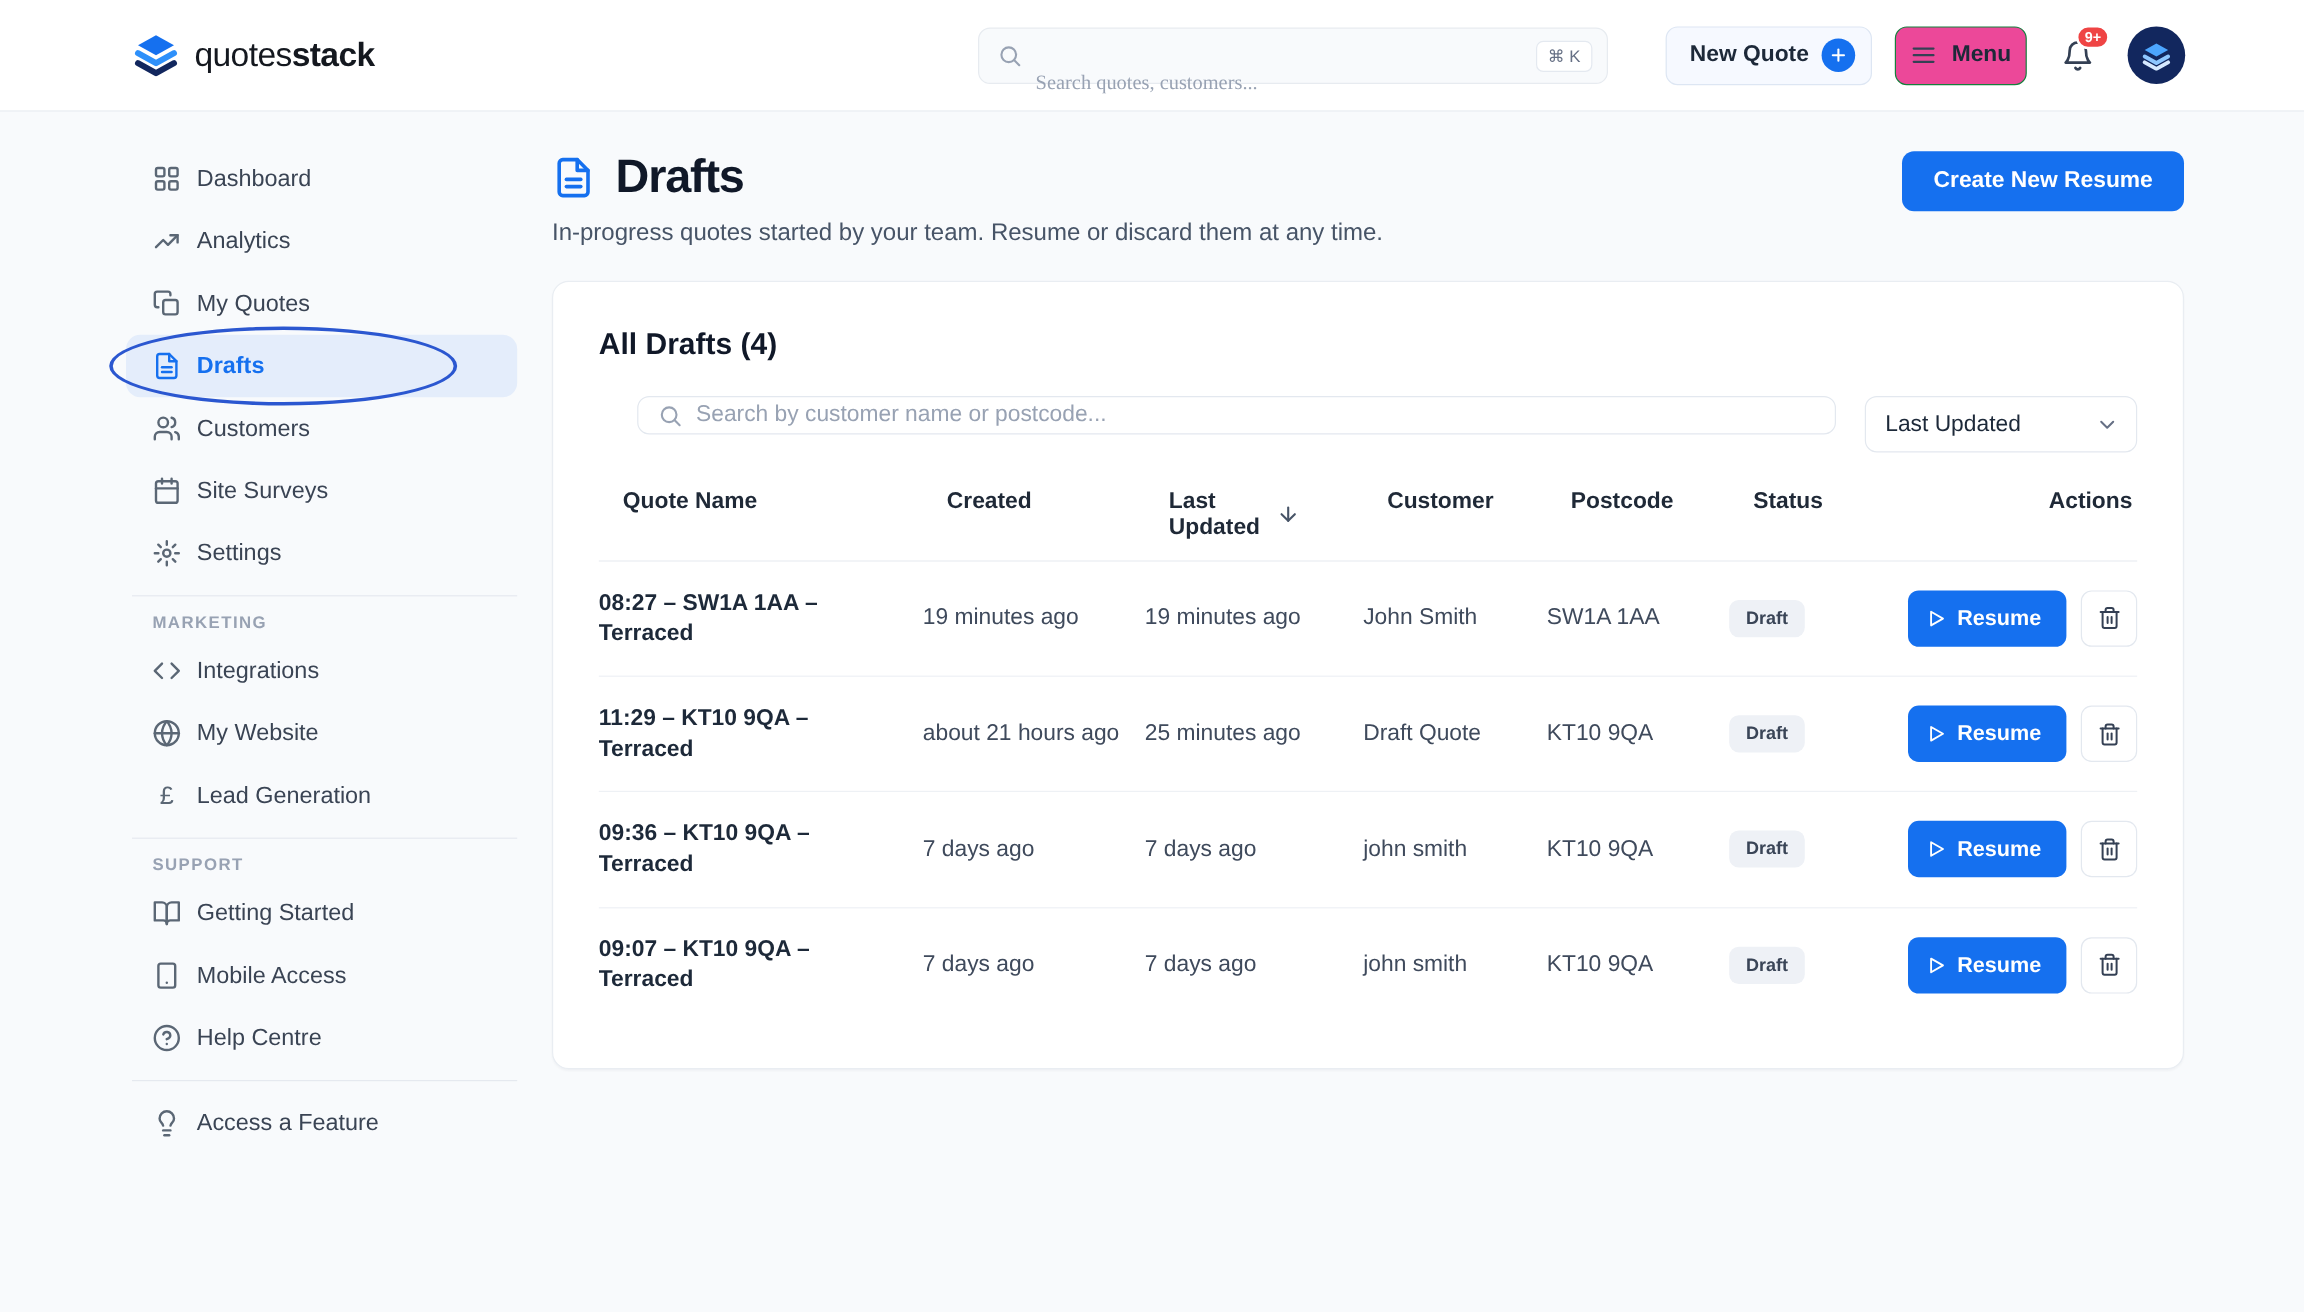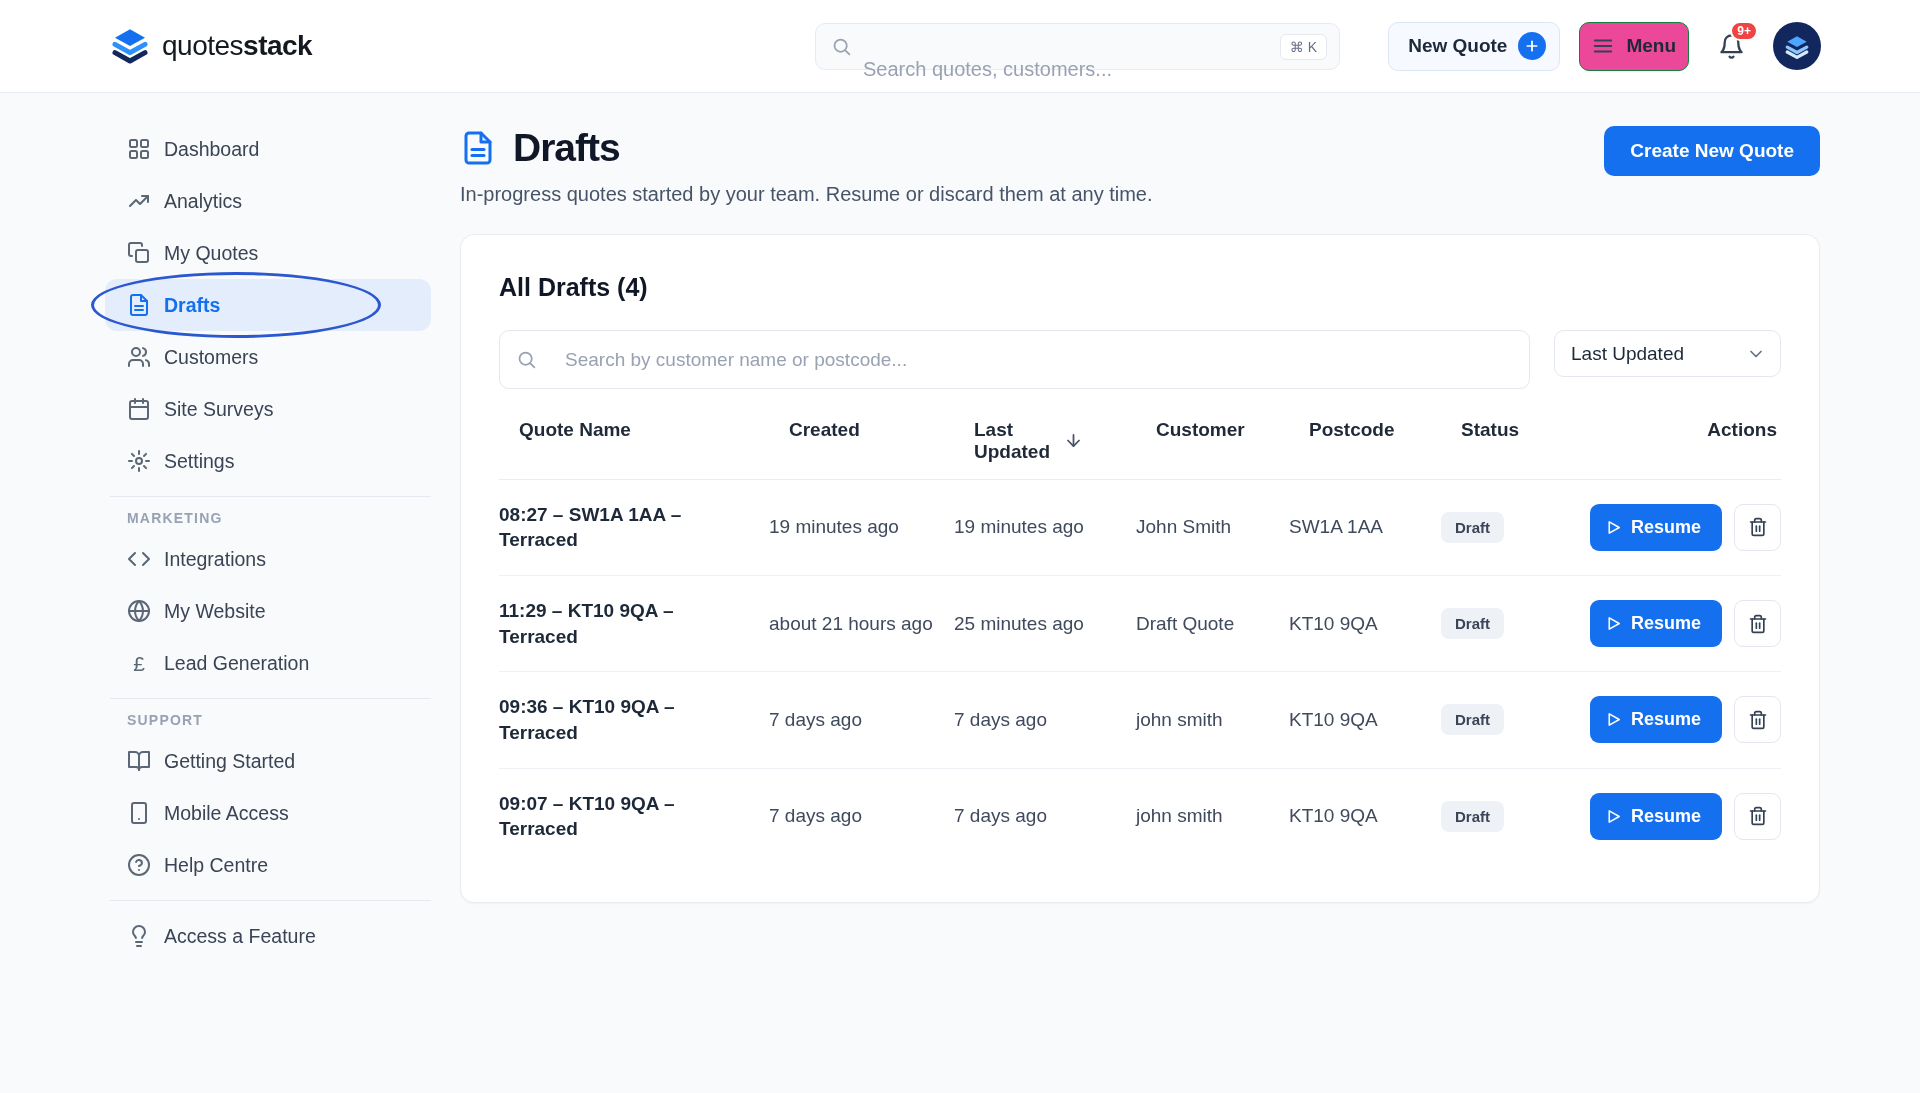"Search quotes, customers..." .header-search input { font-family: Liberation Sans, sans-serif -> Liberation Serif, serif; font-size: 20px -> 17px }
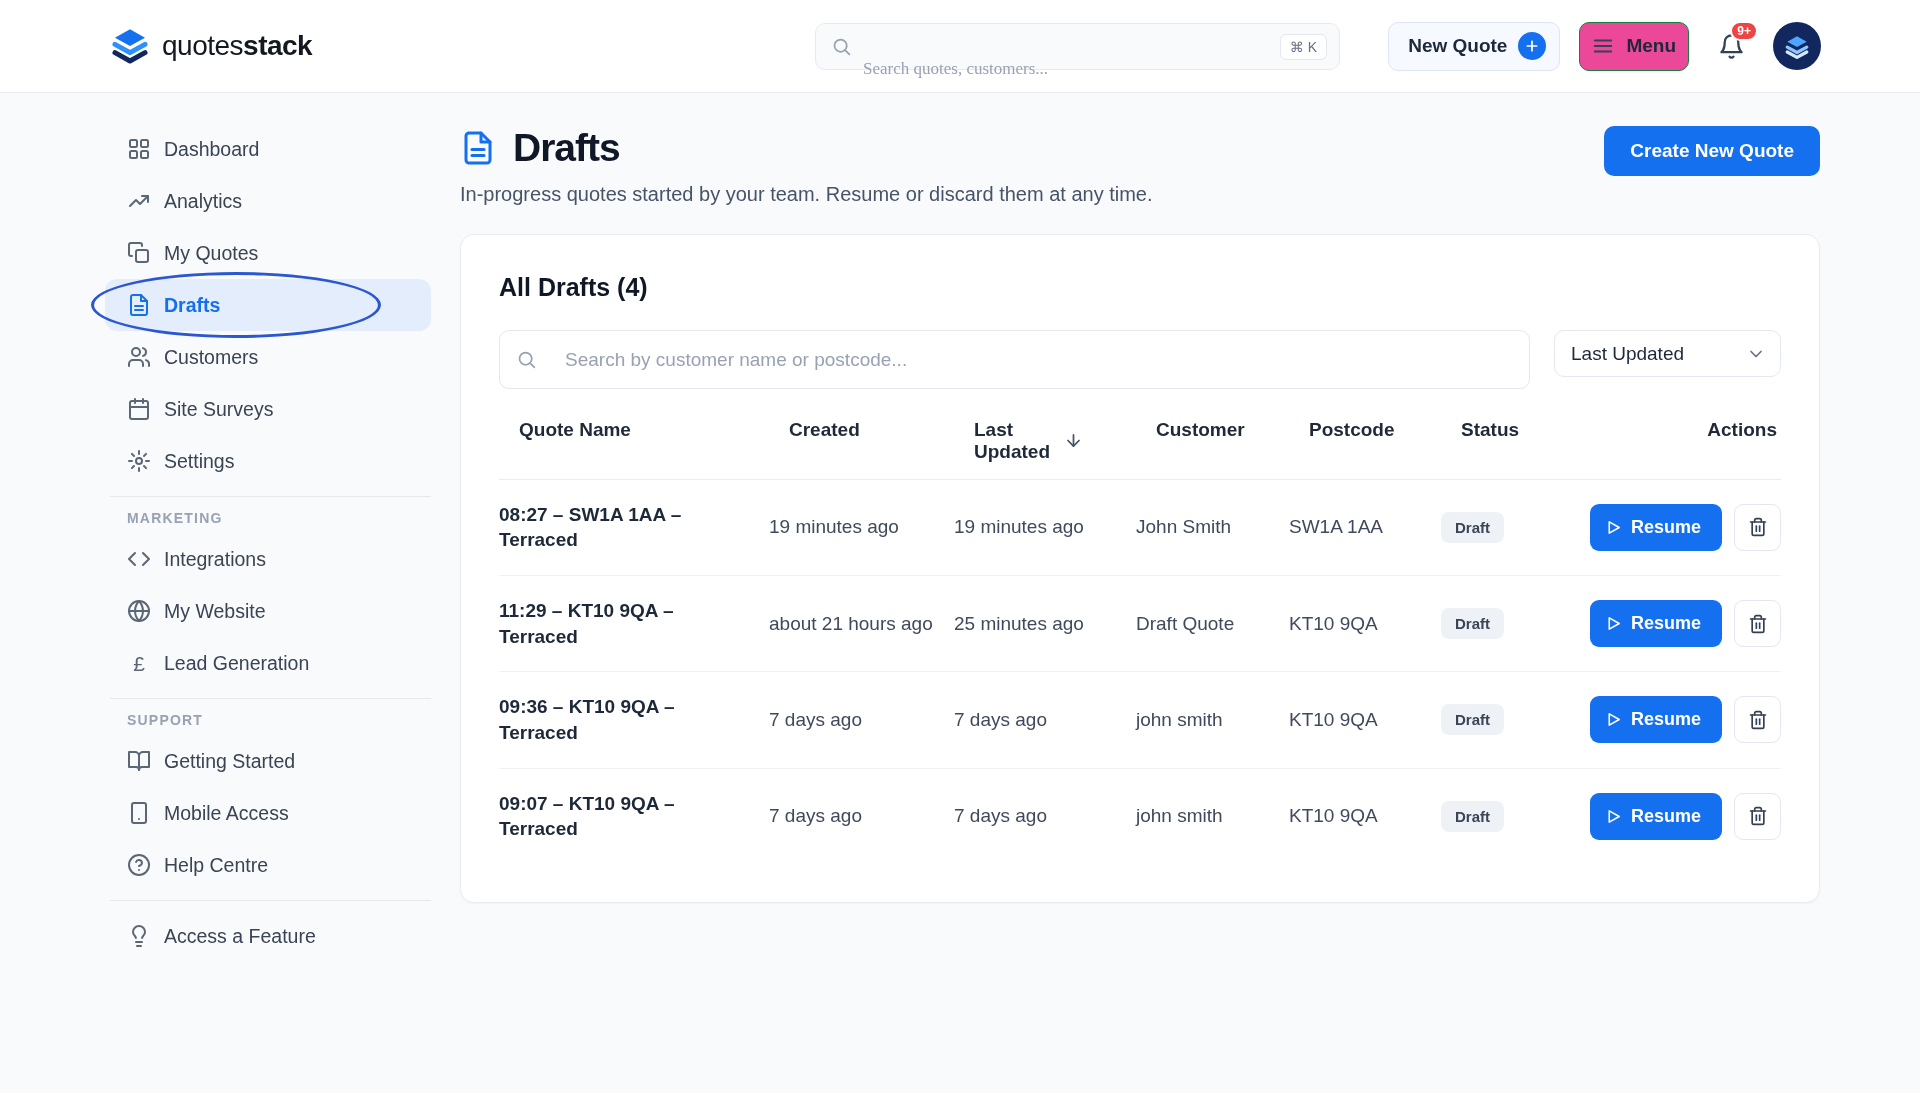"Create New Quote" button.btn-create { text: Quote -> Resume }
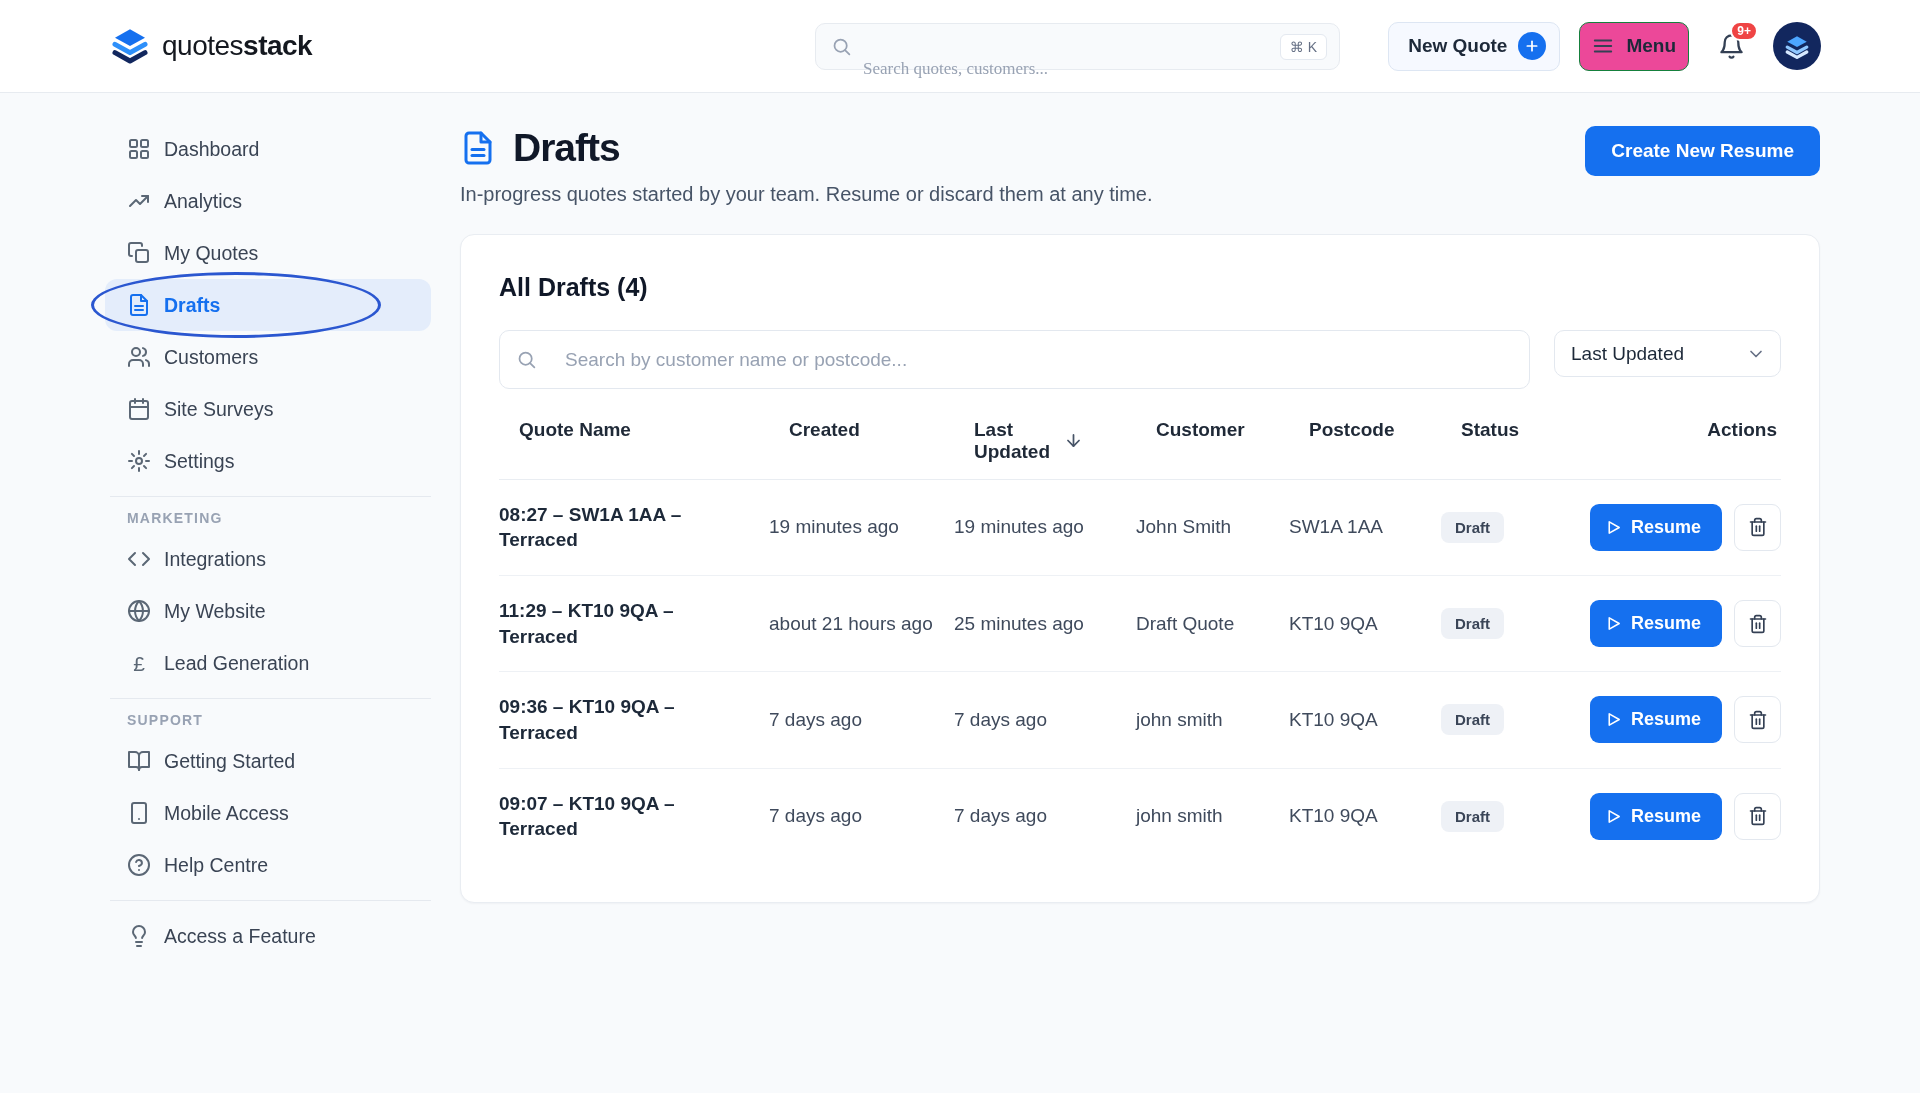"Search by customer name or" .card-search { gap: 28px -> 11px; height: 59px -> 32px; margin-left: none -> 32px }
